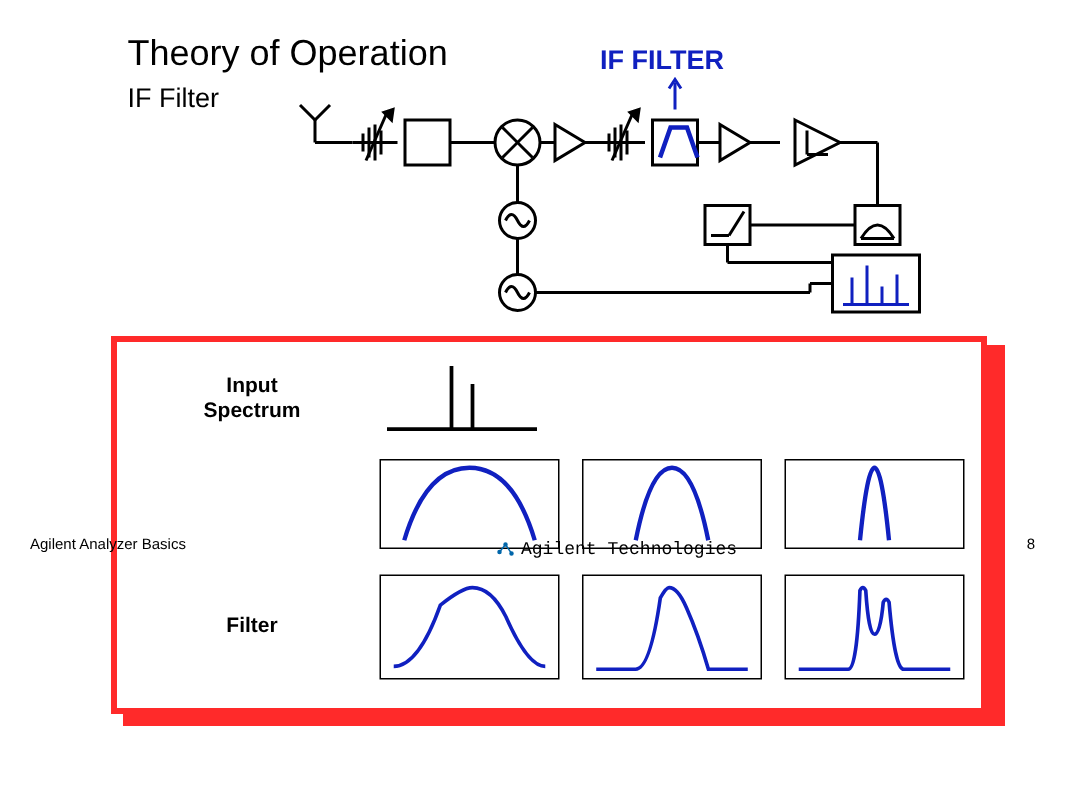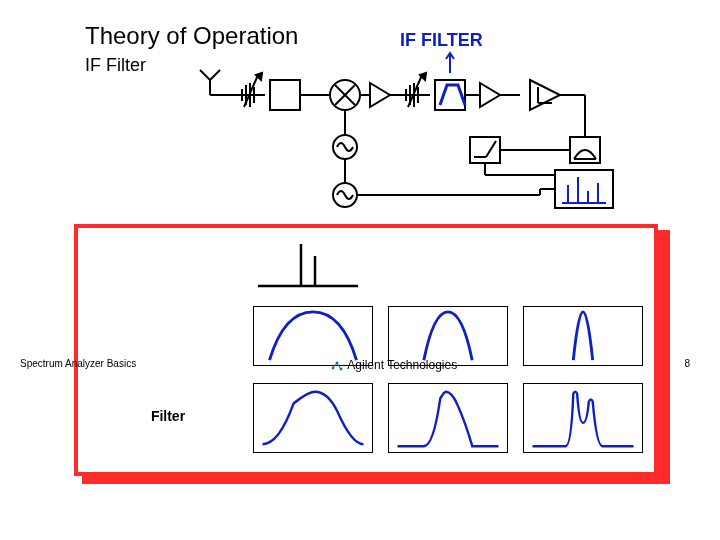"Input" div.row-label { html: none -> <div>Input<br>Spectrum</div> }
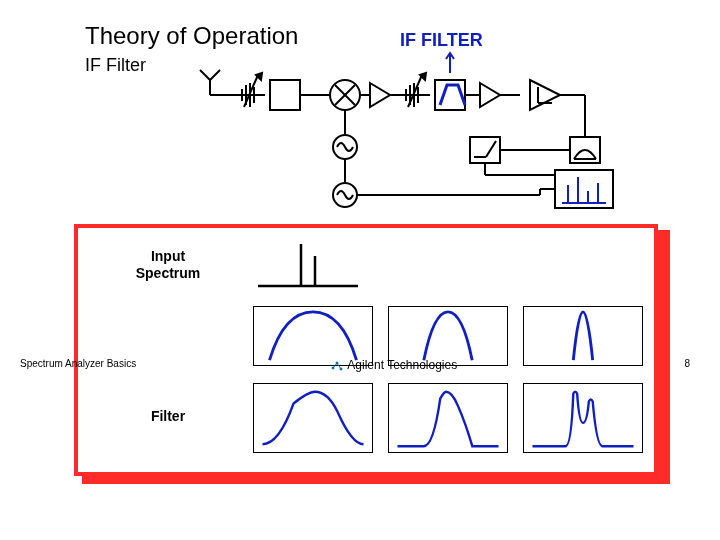"Spectrum Analyzer Basics" div.footer-left { text: Spectrum -> Agilent }
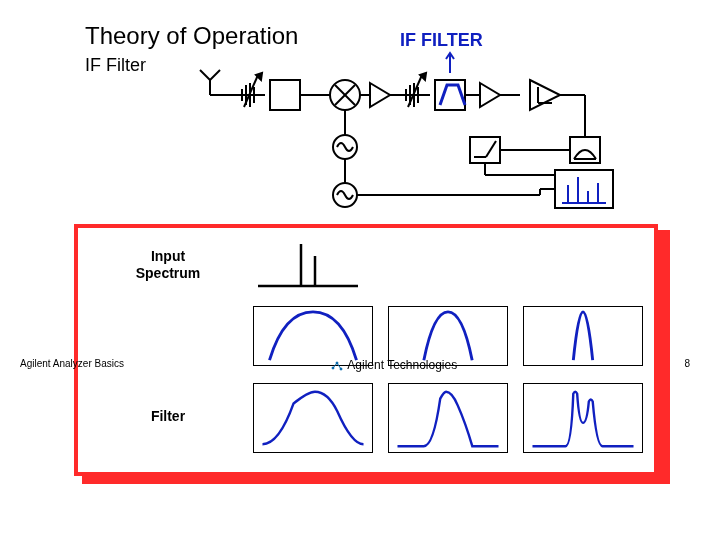"Agilent Technologies" span { font-family: Liberation Sans, sans-serif -> Liberation Mono, monospace }
